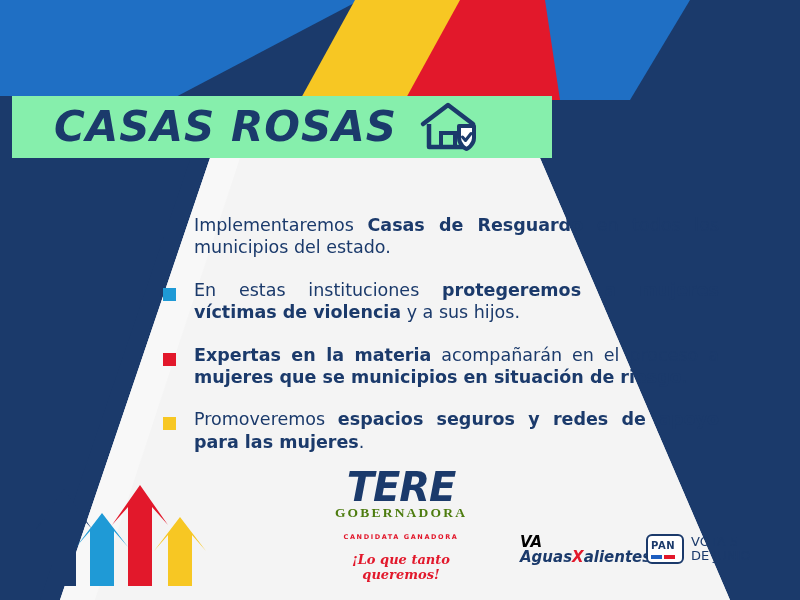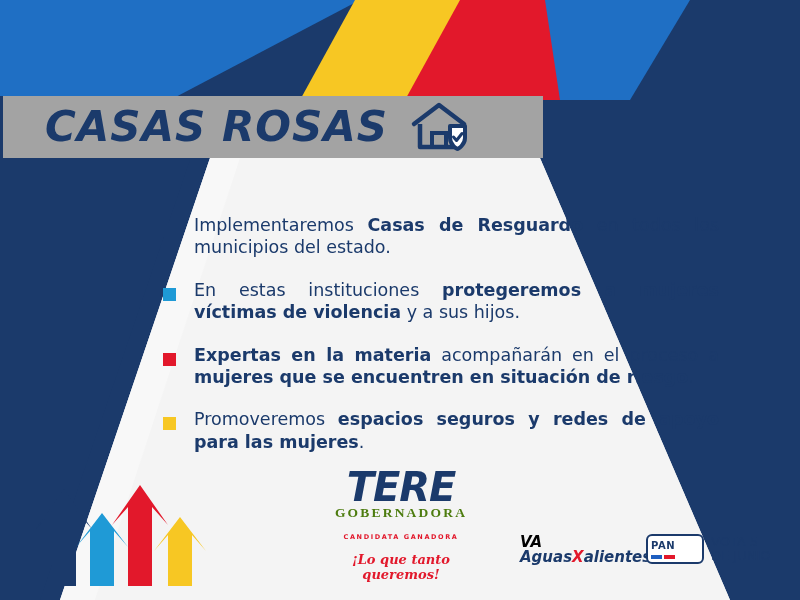"CASAS ROSAS" .title-band { background: #a3a3a3 -> #86efac; left: 3px -> 12px }
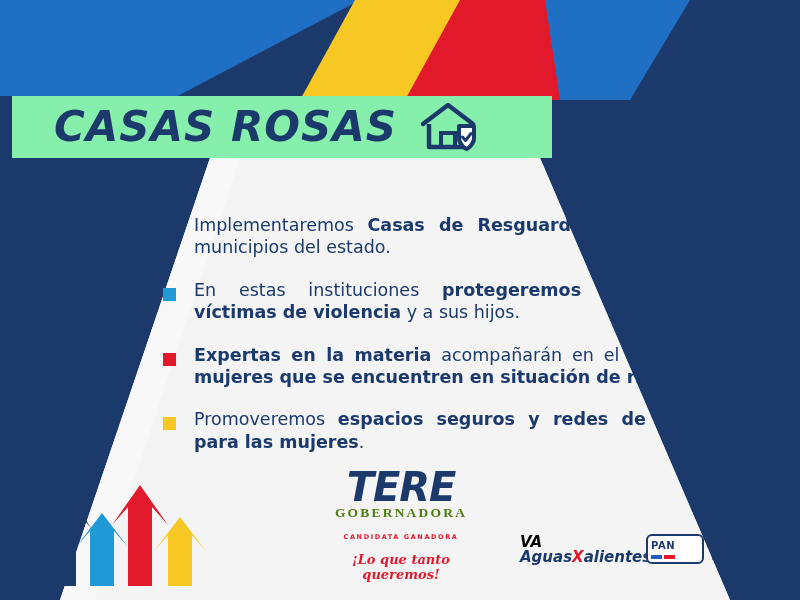"mujeres que se encuentren en" b { text: encuentren -> municipios }
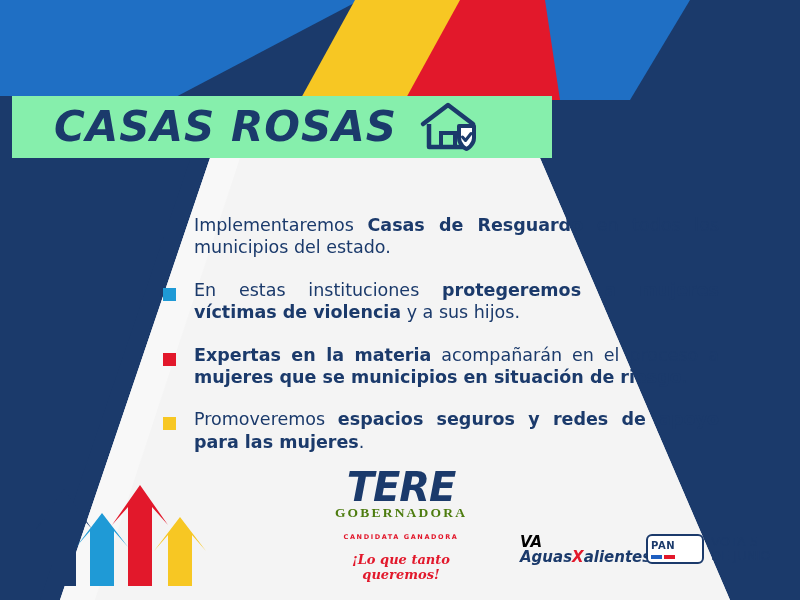"PAN" .pan-box { padding-left: 20px -> none }
